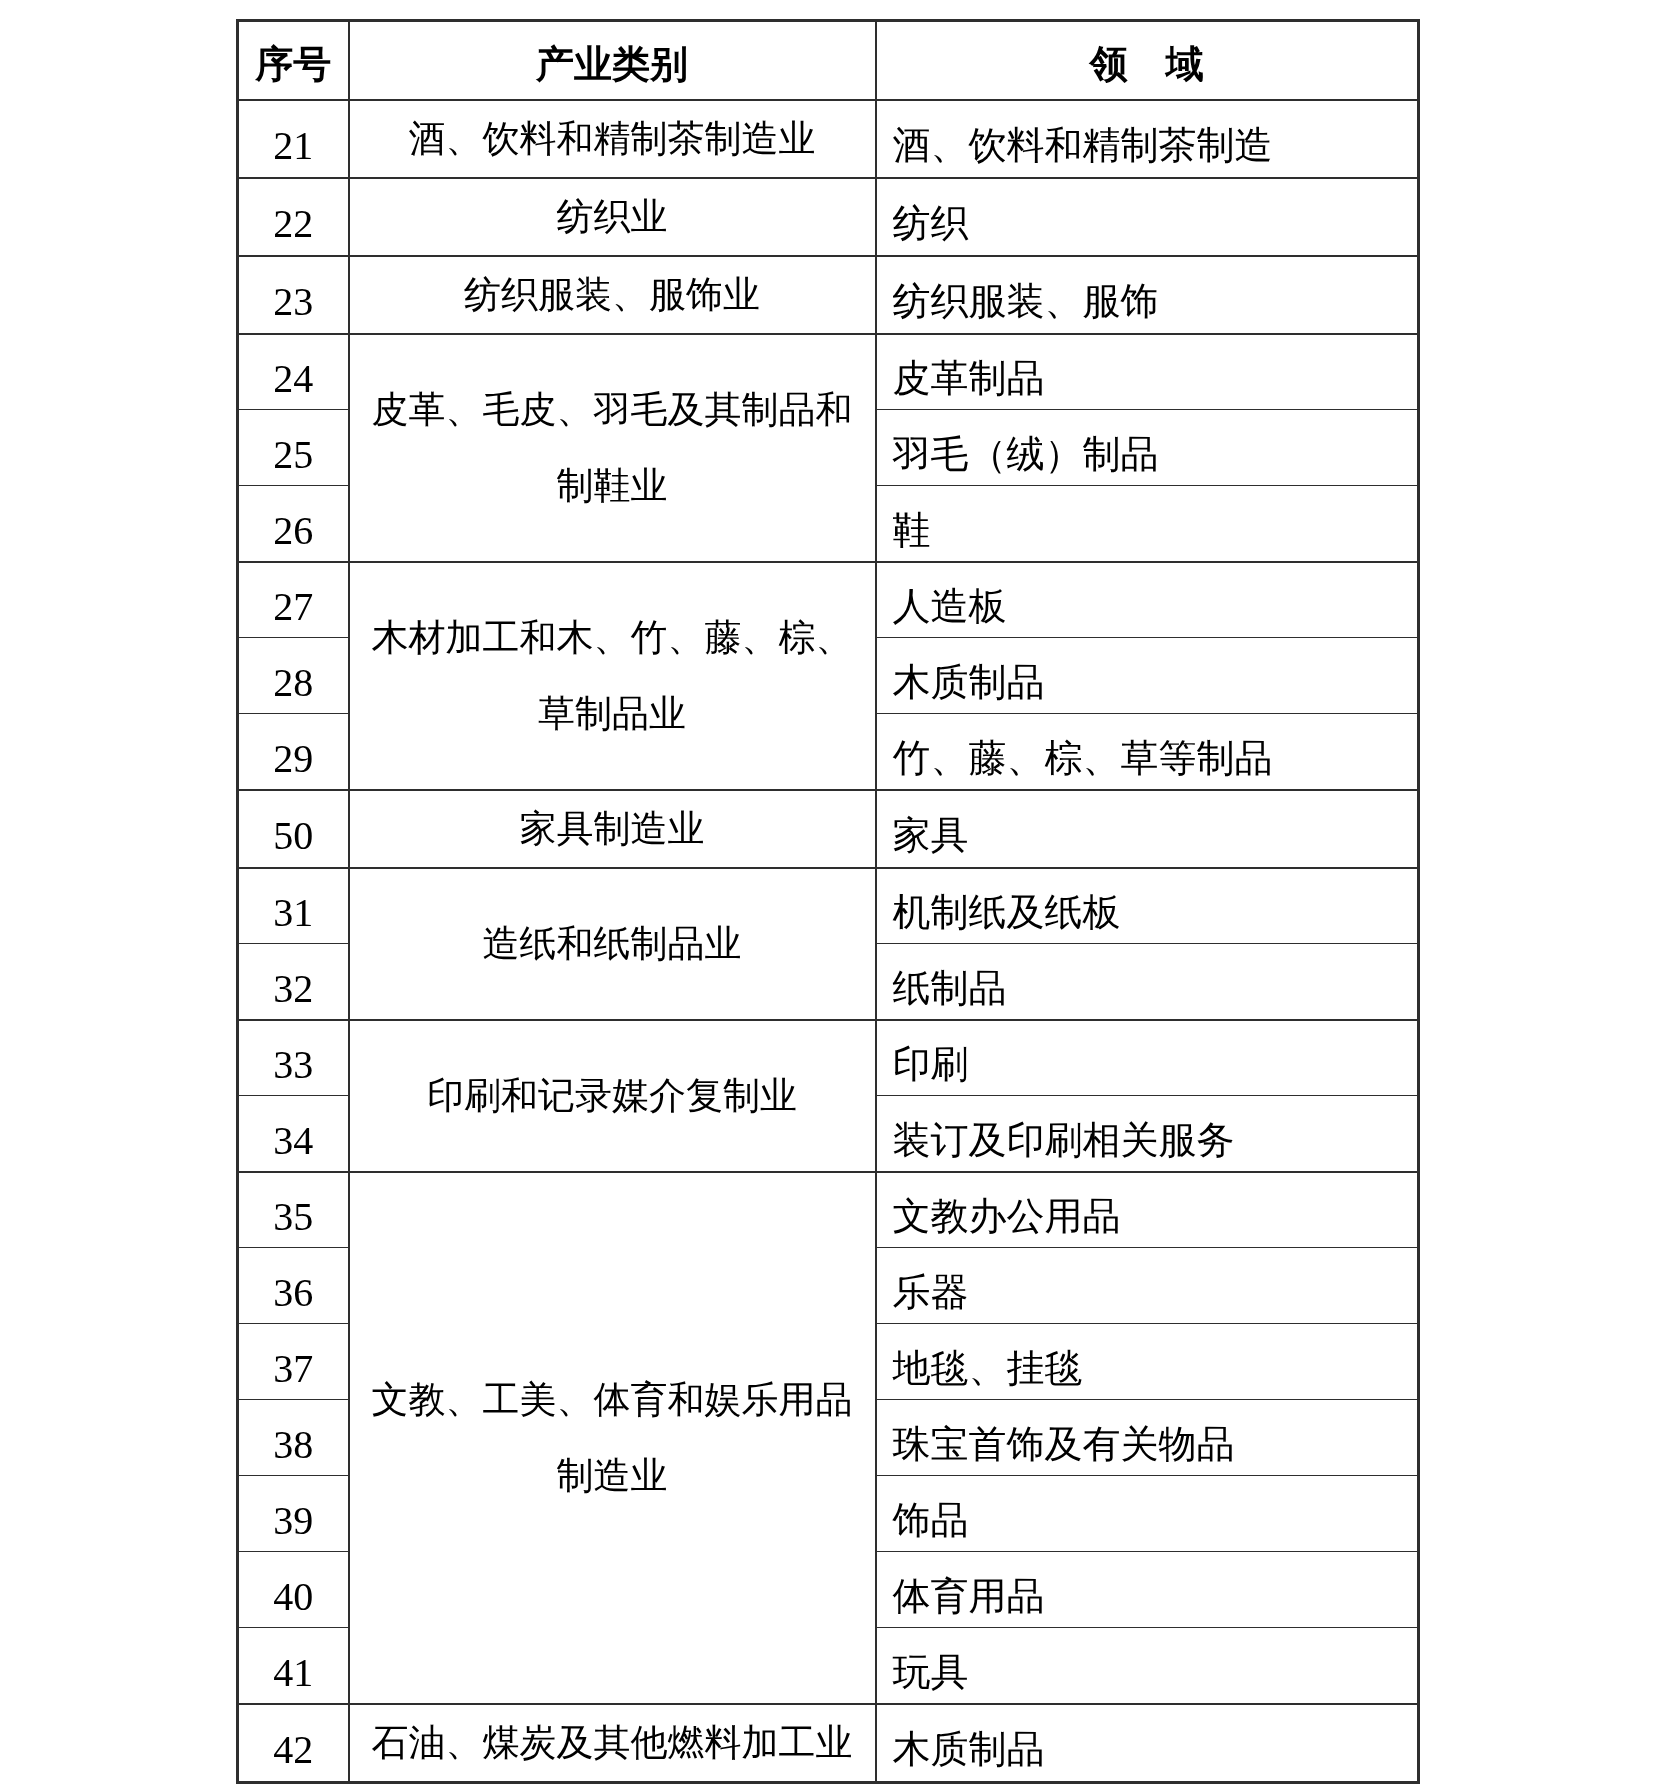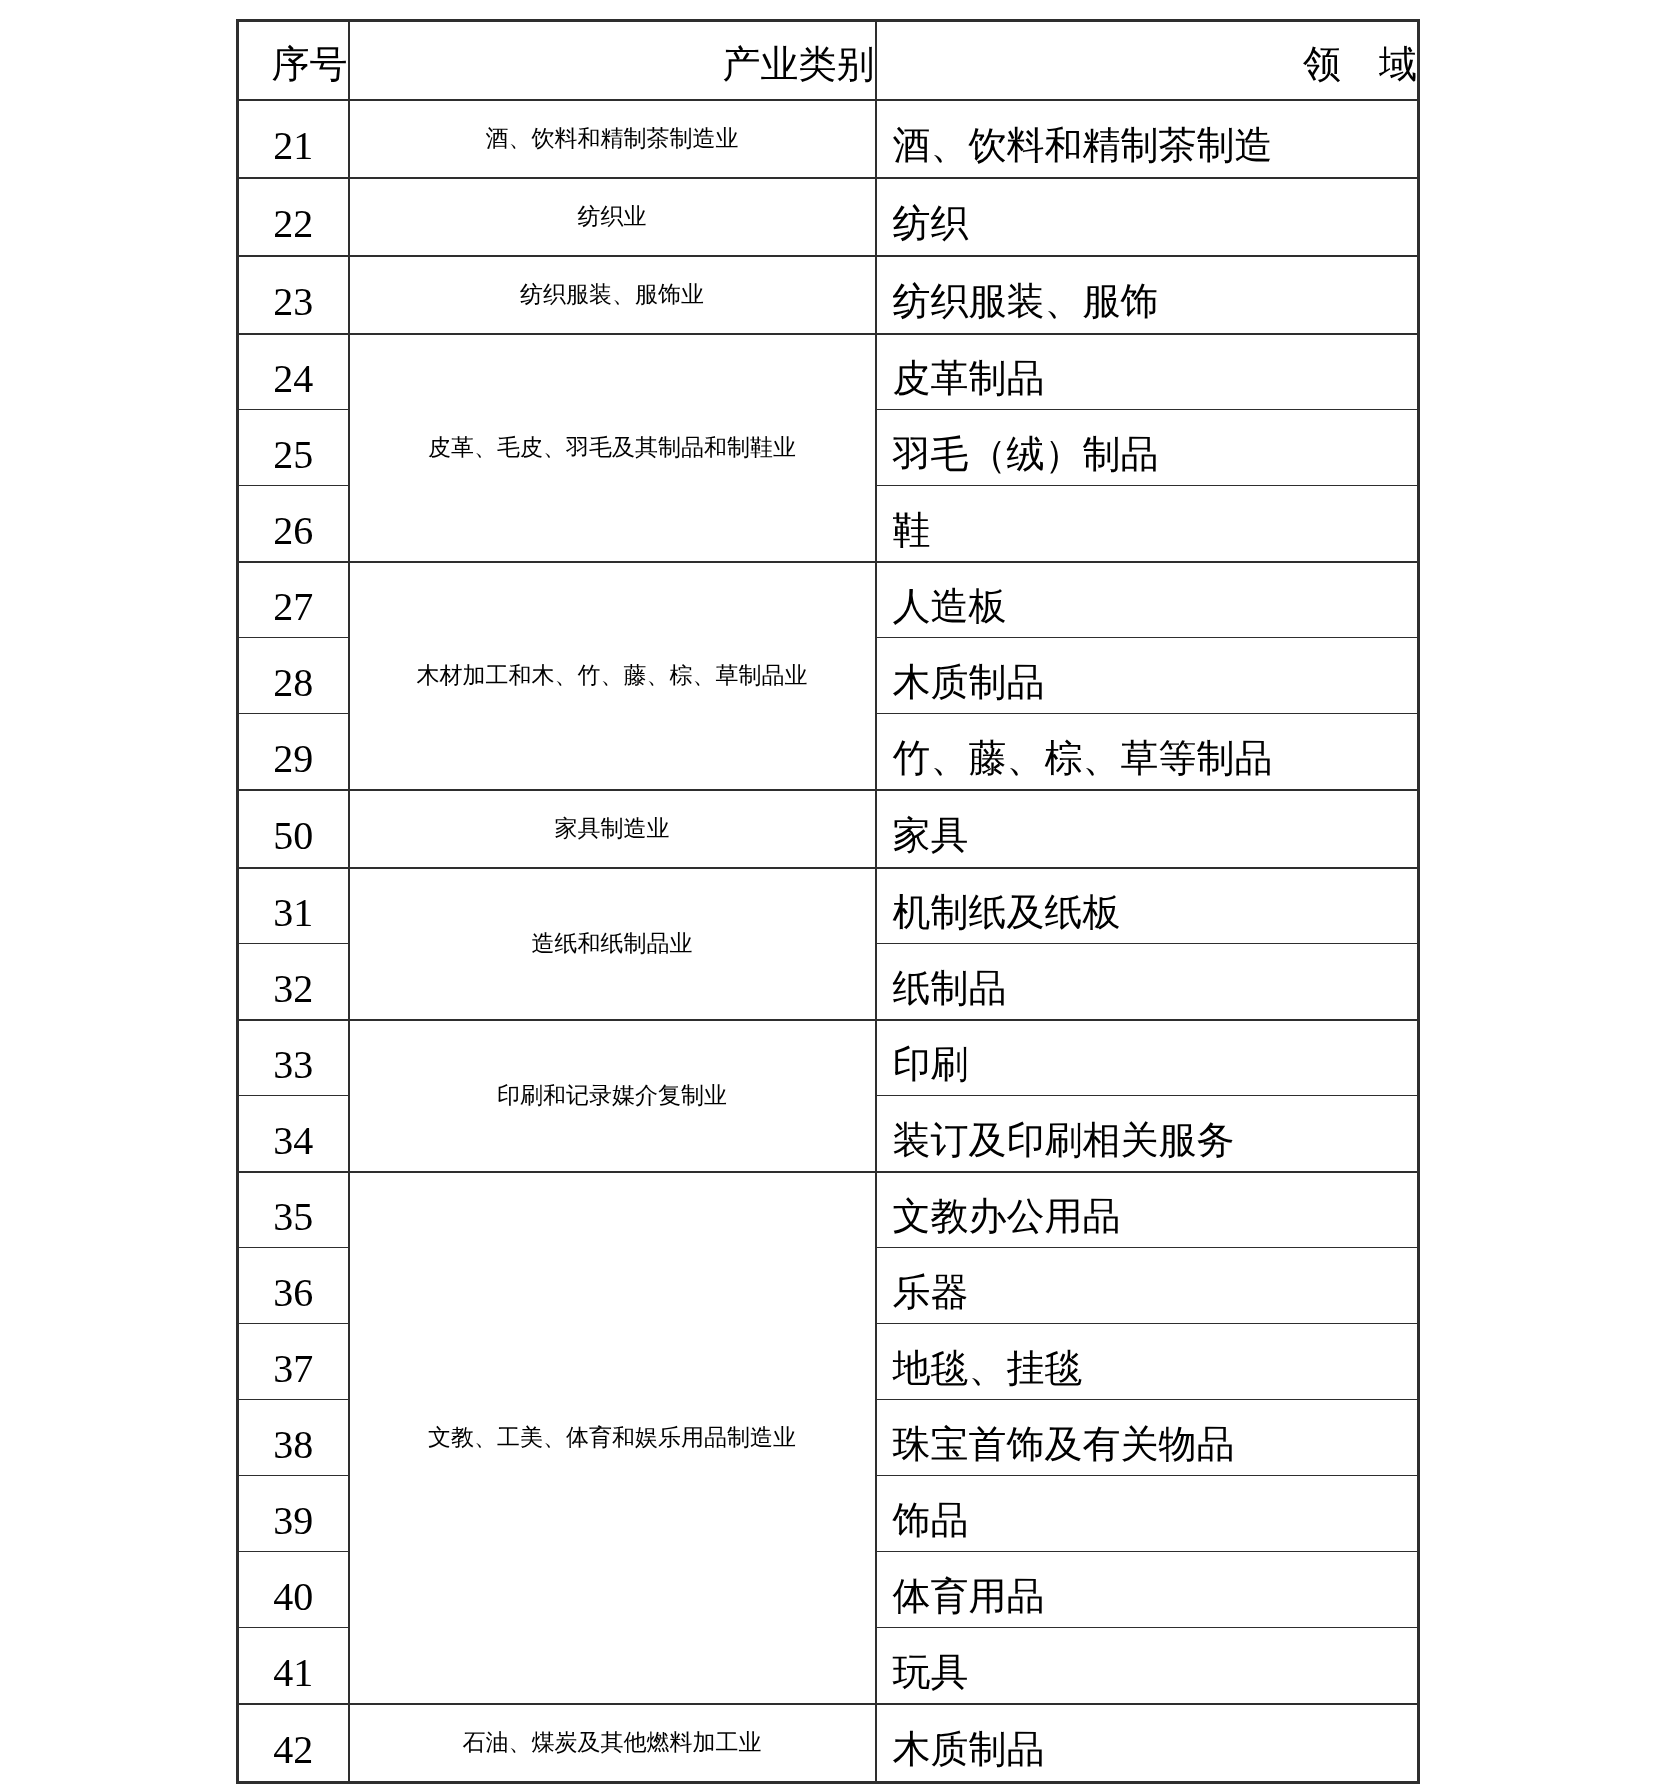"序号" th { font-weight: normal -> bold; text-align: right -> center }
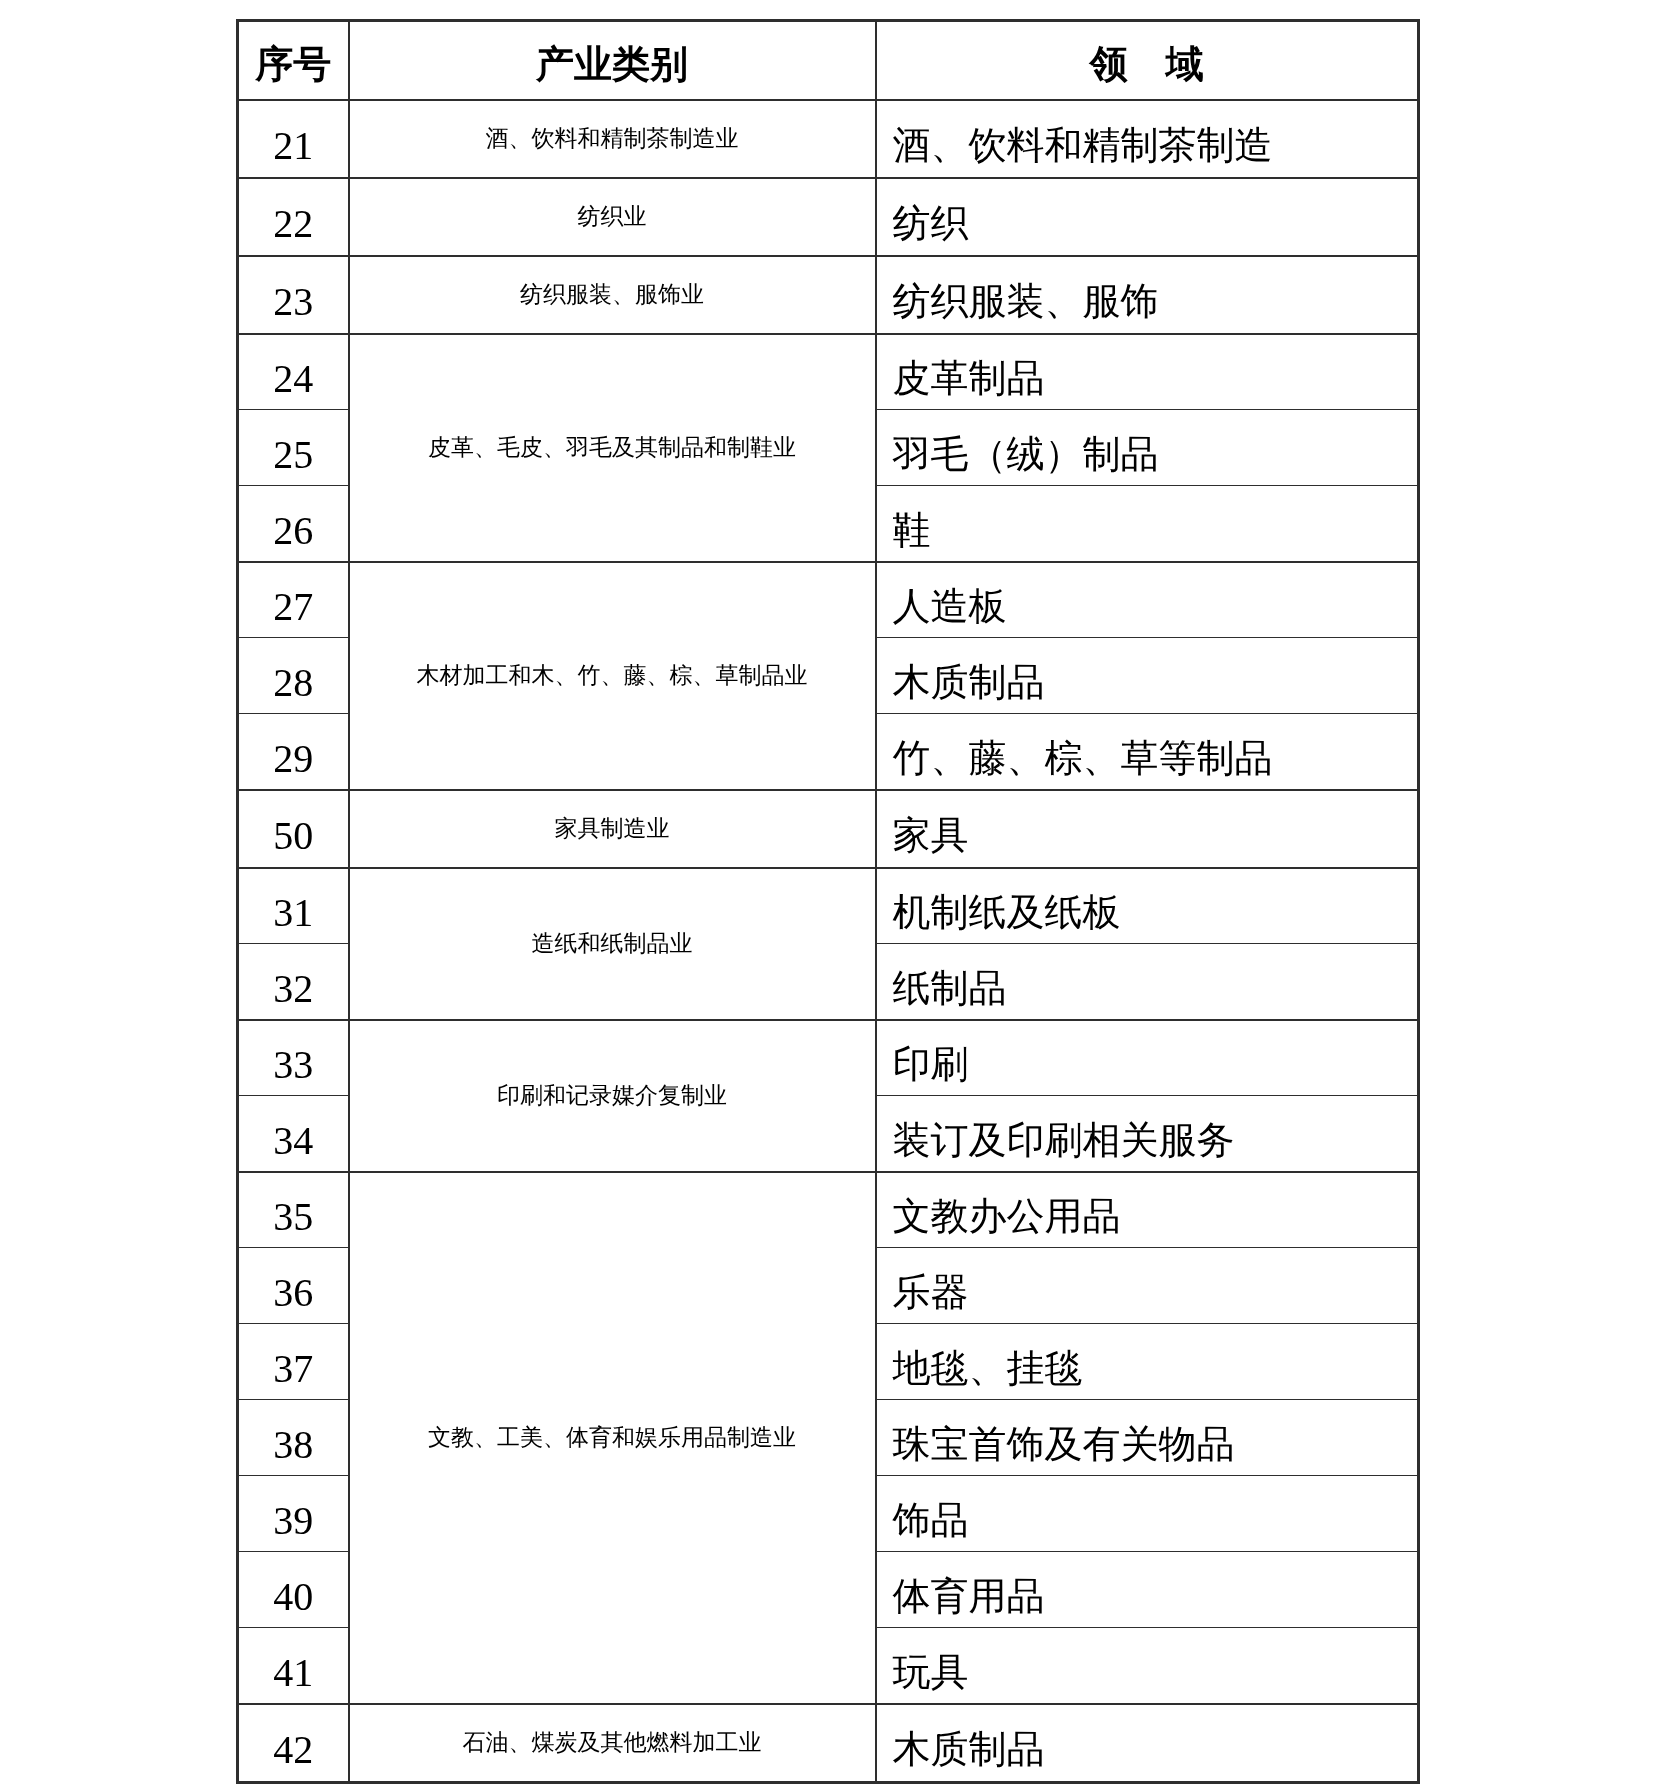"酒、饮料和精制茶制造业" td.cat { font-size: 23px -> 37px }
